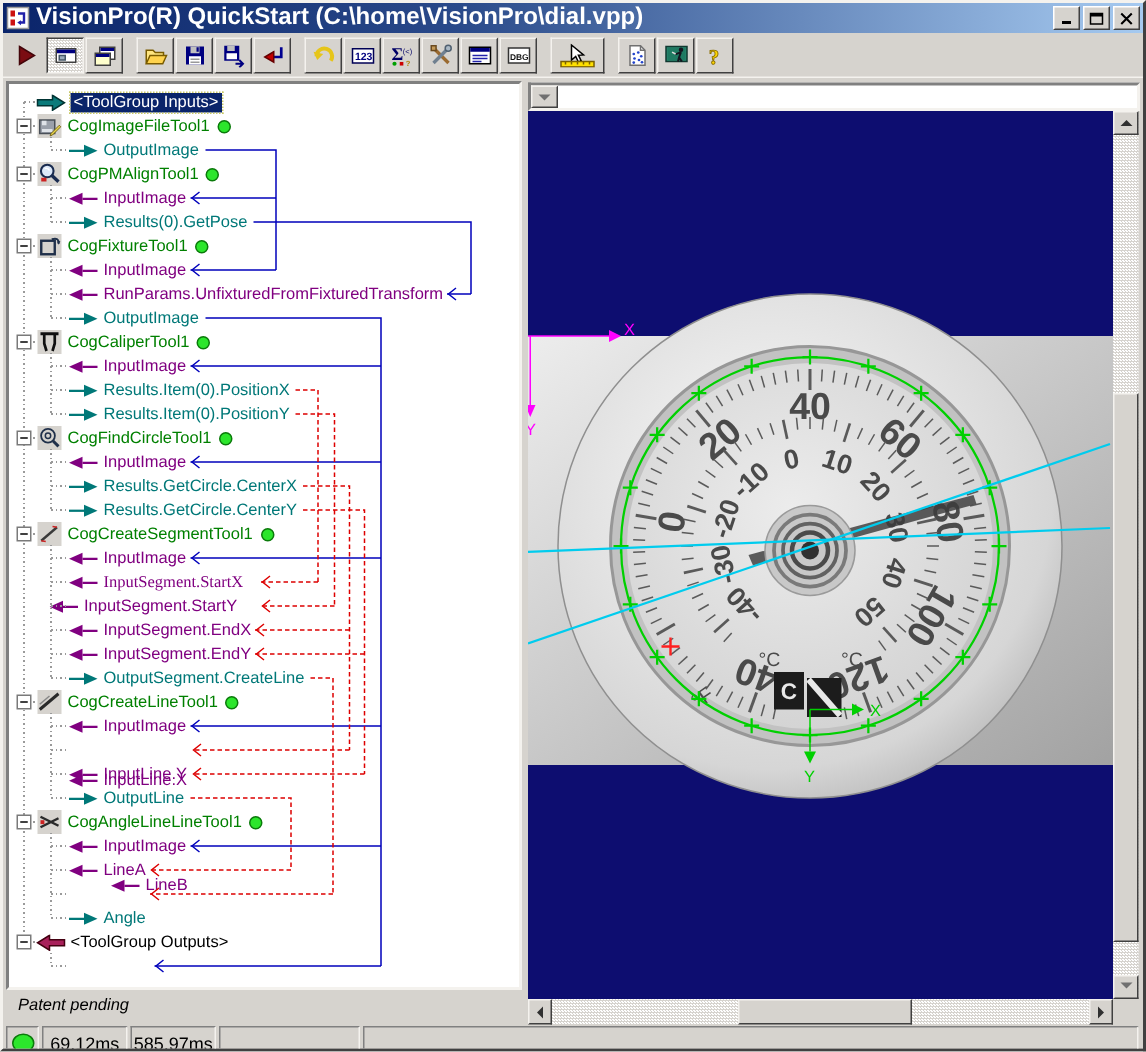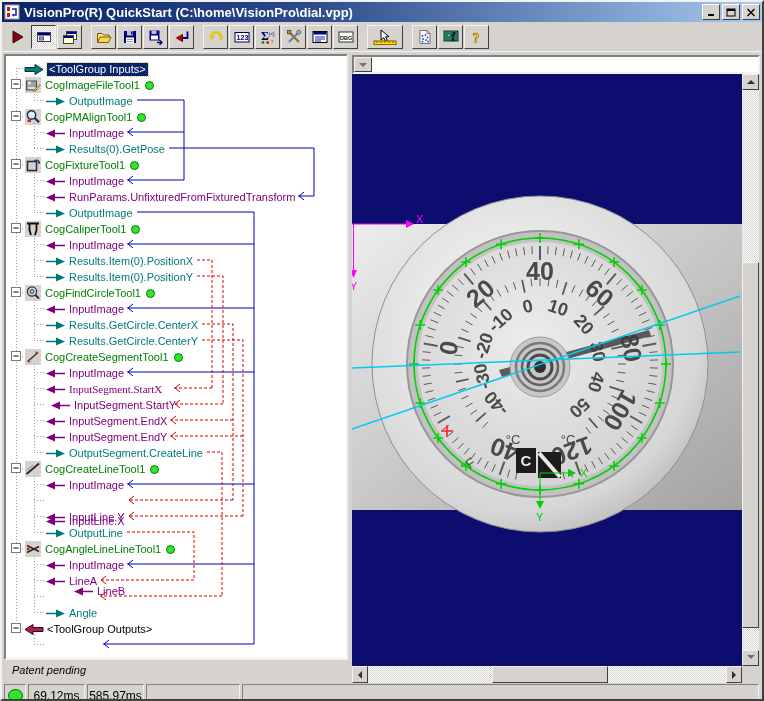"VisionPro(R) QuickStart" .titlebar .ttext { font-size: 13px -> 16px }
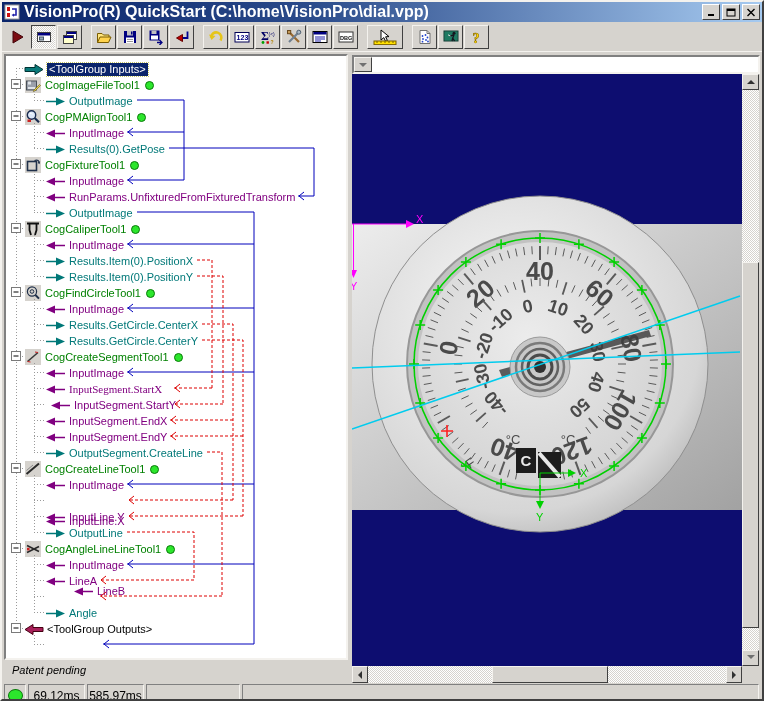"InputSegment.StartY" div.trow { padding-left: 45px -> 27px }
